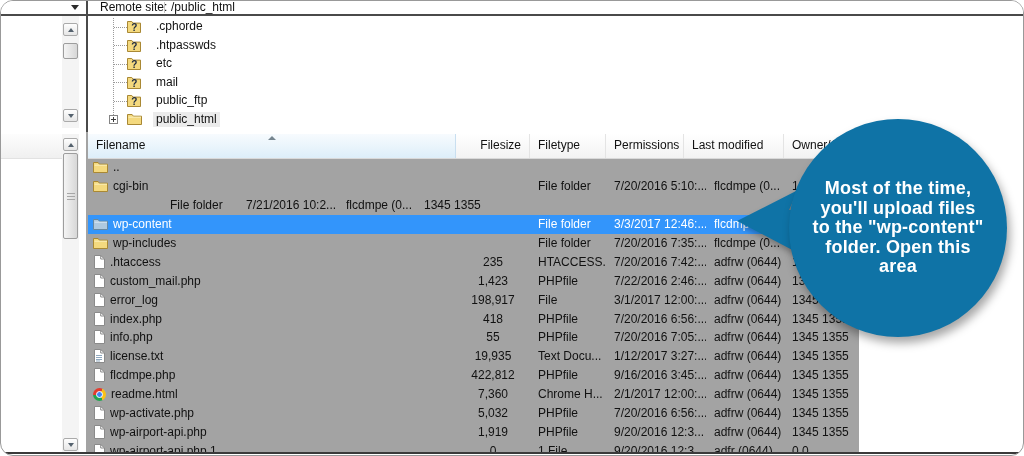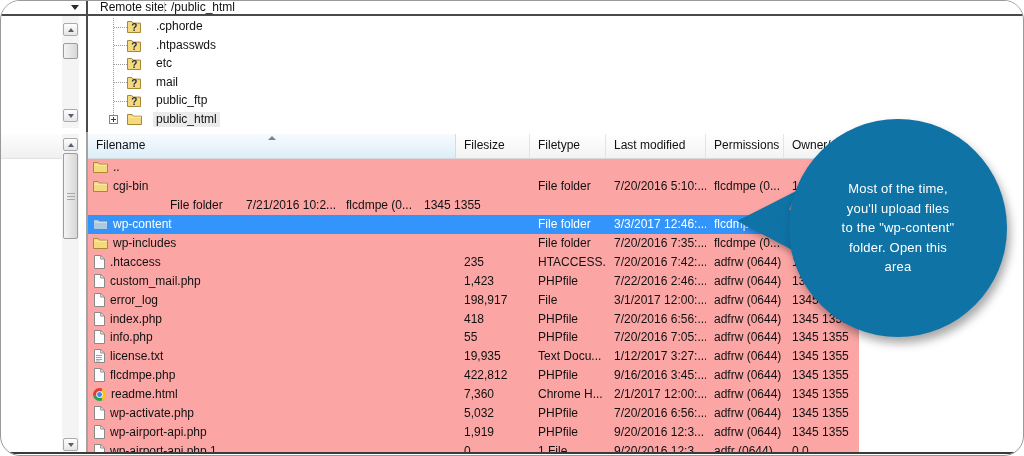"Remote site:" .screen { border-radius: 20px -> 13px }
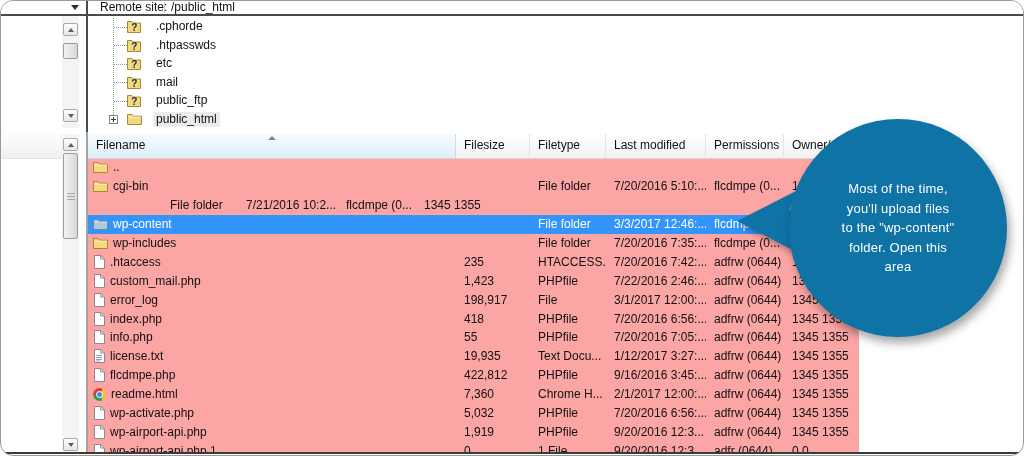"Filename" .filelist { background: #fca5a5 -> #a3a3a3 }
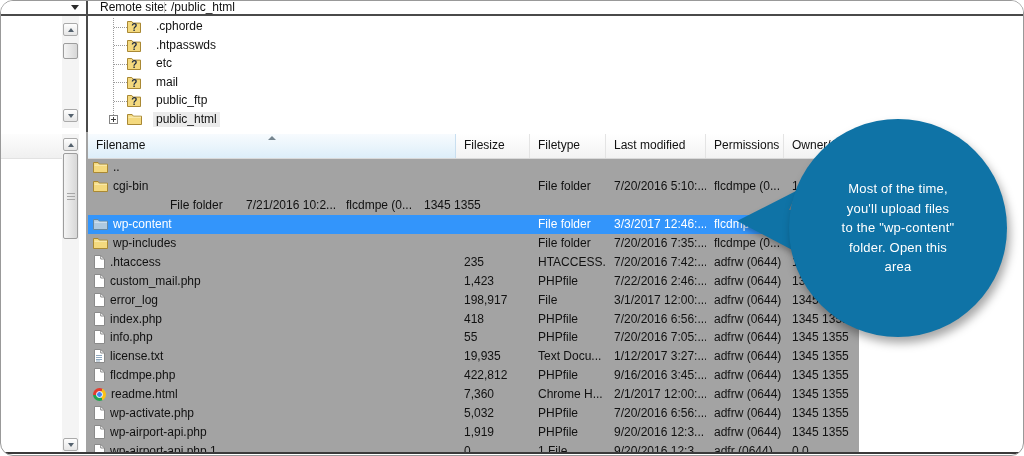"Filesize" .hcell.c-size { text-align: none -> right }
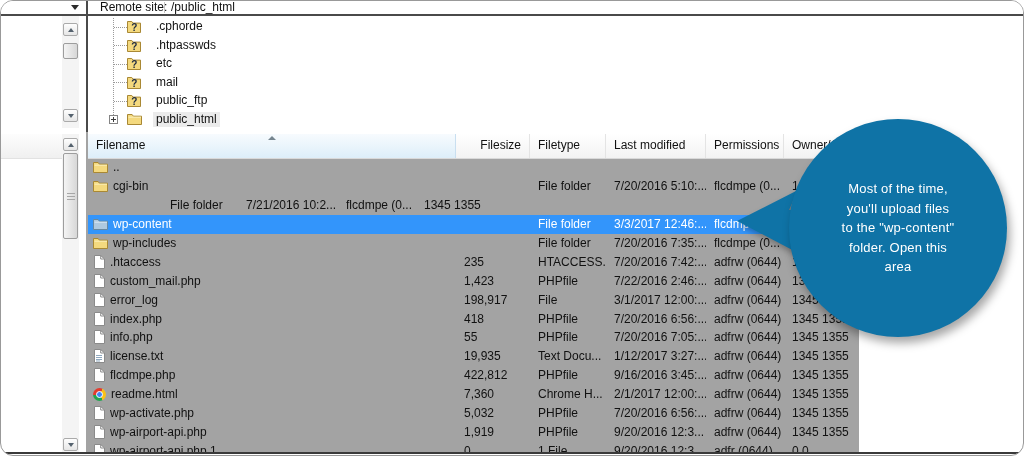"Last modified" div.hcell { order: before "Permissions" -> after "Permissions" }
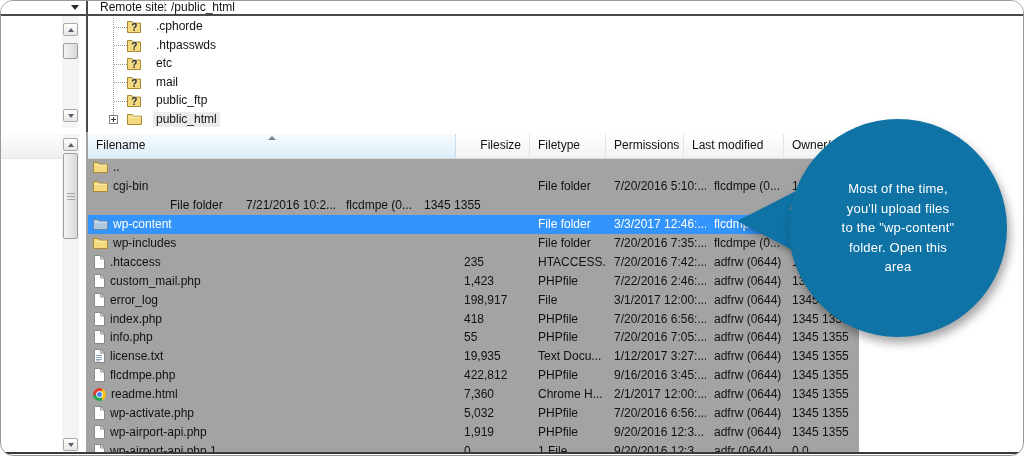"Most of the time," .callout-text { font-size: 13px -> 18px; font-weight: normal -> bold }
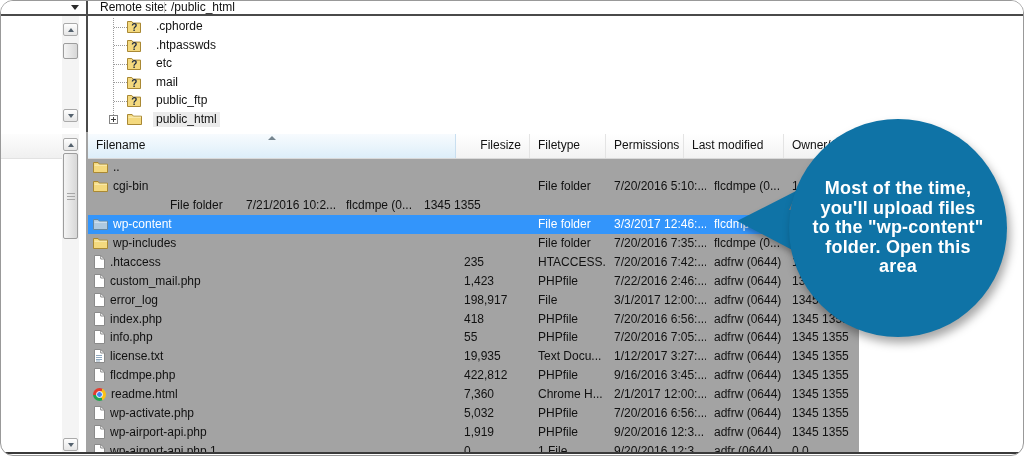"235" .c-size { text-align: left -> center }
